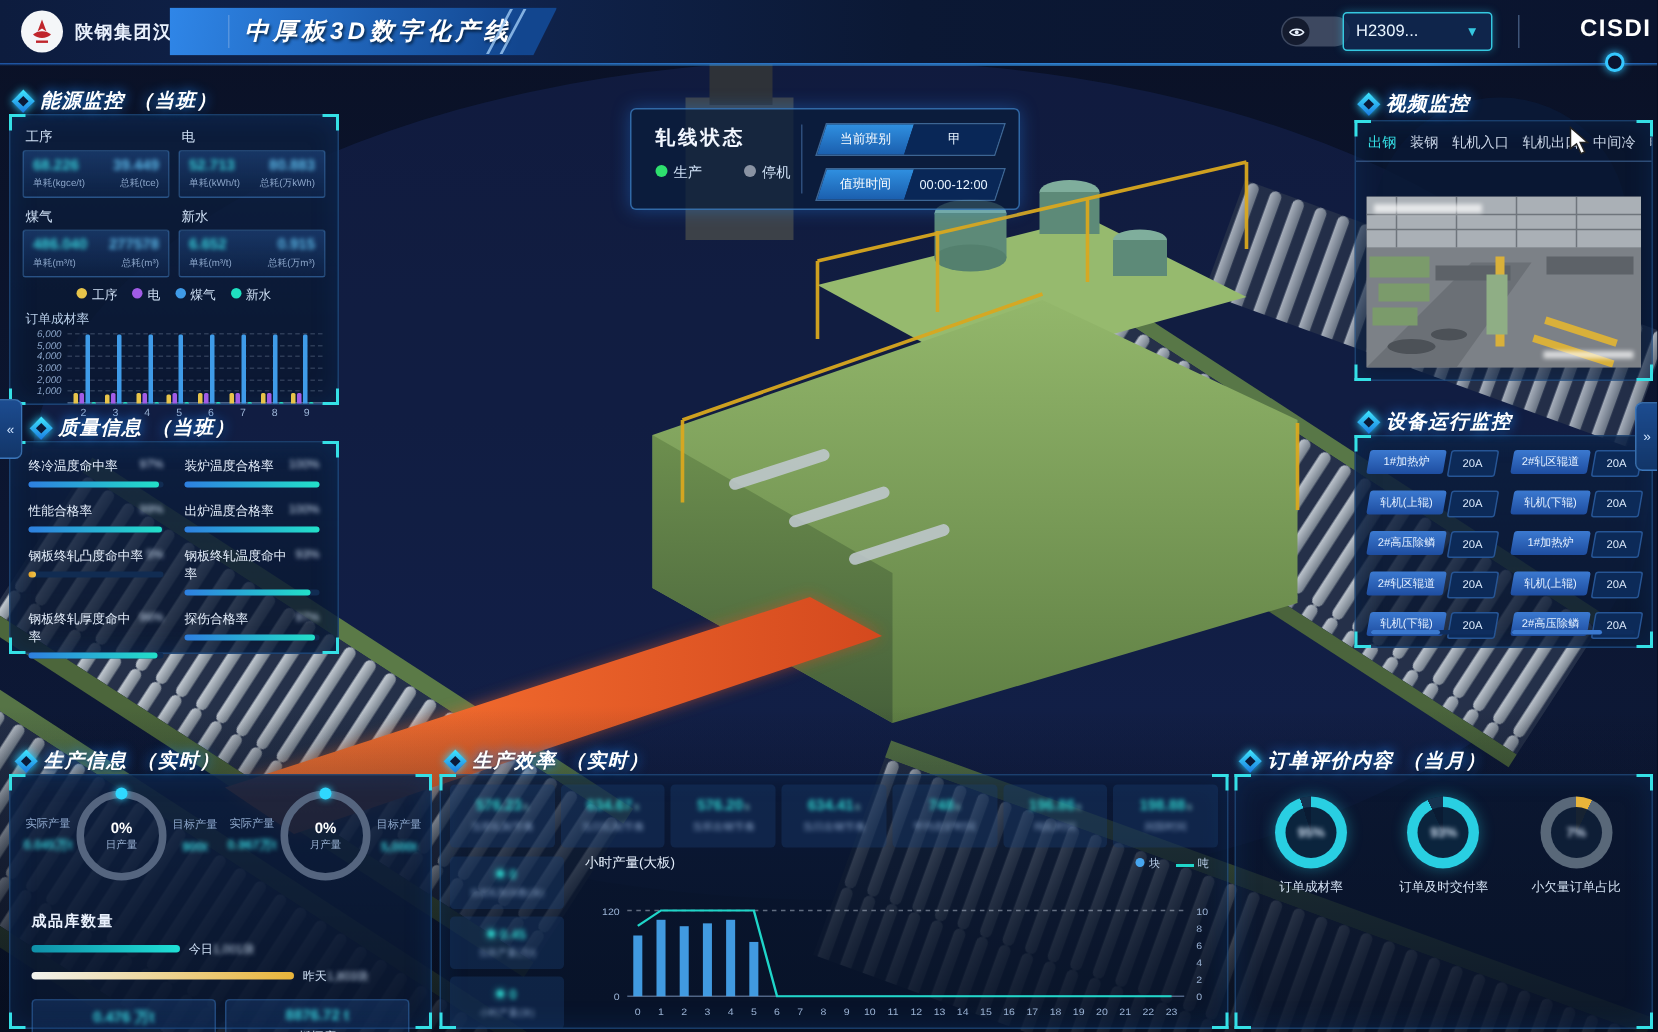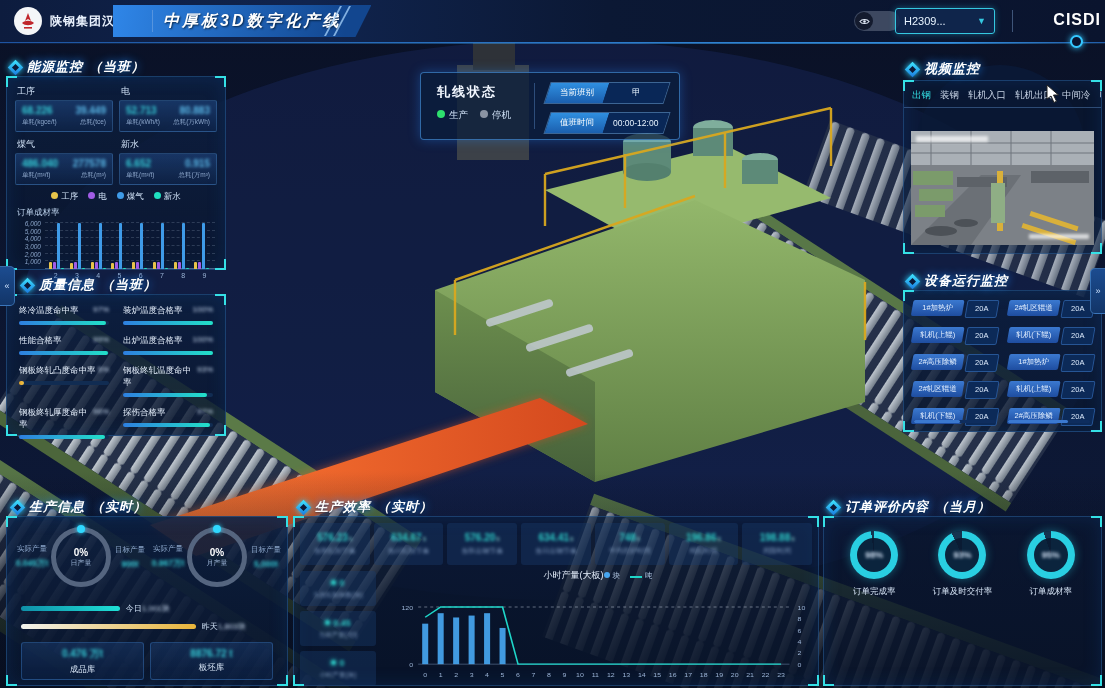"生产" #ls-legend { gap: 12px -> 28px }
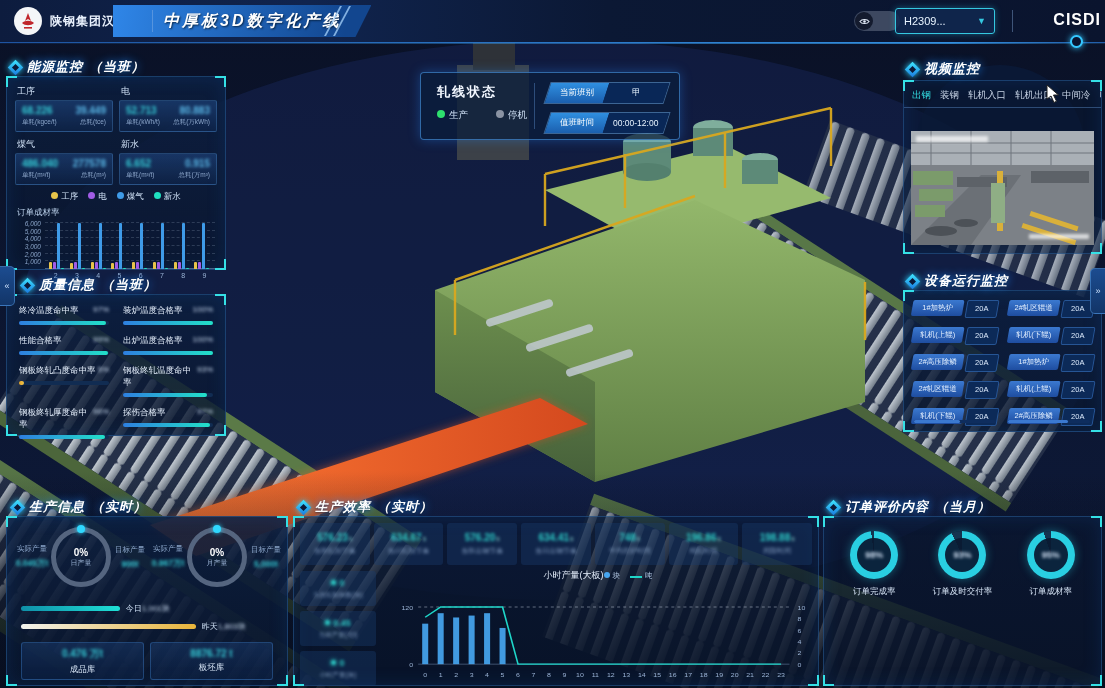"小时产量(大板)" .chead { justify-content: center -> space-between }
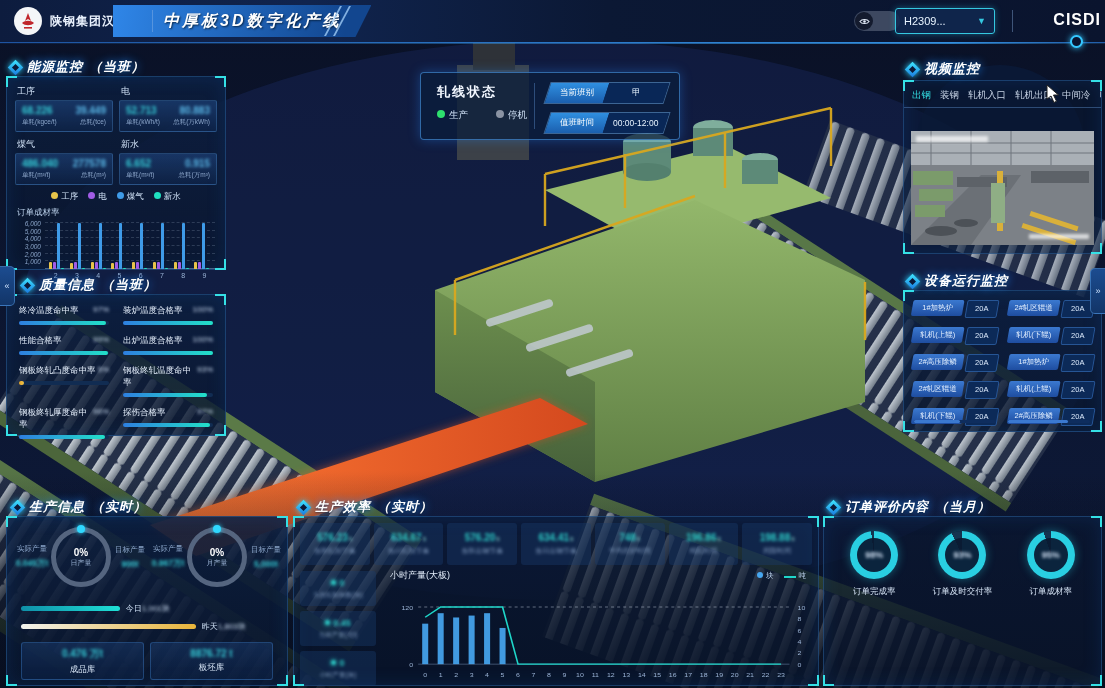"订单完成率" div.dwrap { html: <div> <div> <div> <span>98%</span> </div> </div> <div>订单完成率</div> </div> -> none }
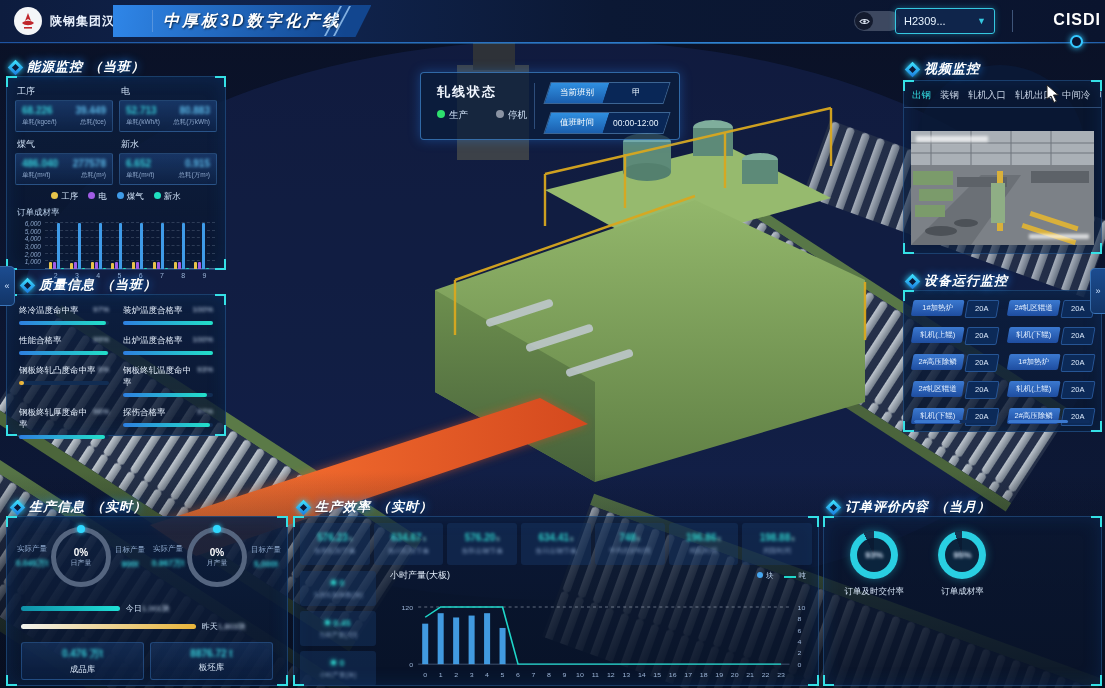"订单及时交付率" div.dwrap { order: before "订单成材率" -> after "订单成材率" }
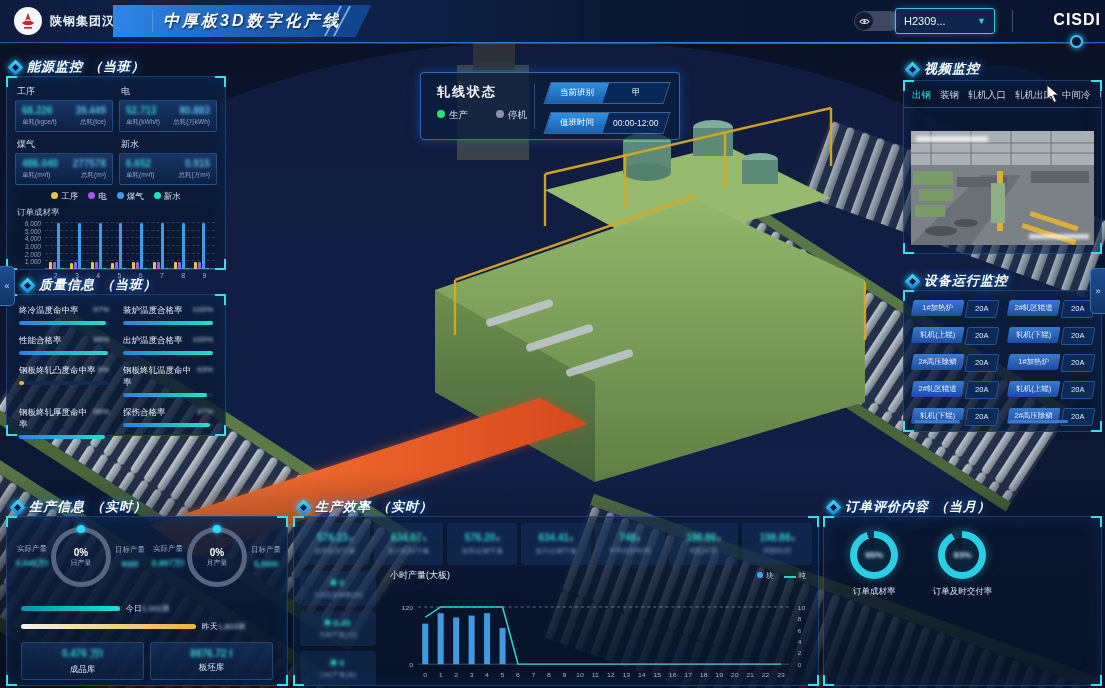"小欠量订单占比" div.dwrap { html: none -> <div> <div> <div> <span>7%</span> </div> </div> <div>小欠量订单占比</div> </div> }
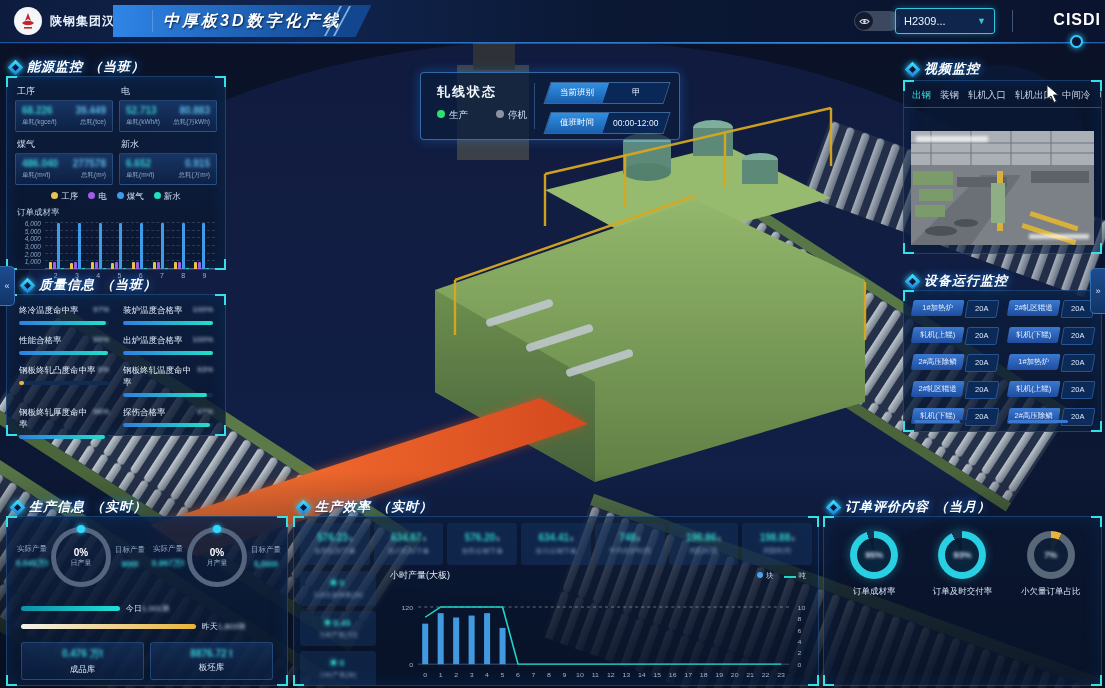"成品库数量" div.stock-title { html: none -> <div>成品库数量</div> }
